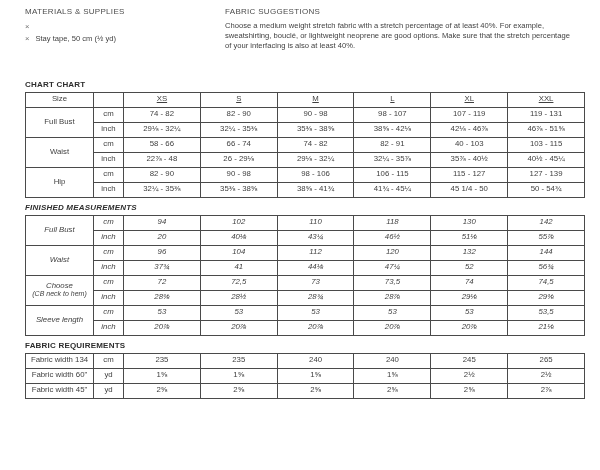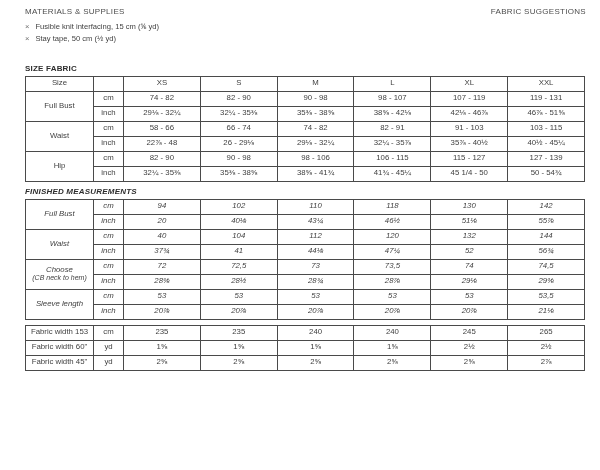"MATERIALS & SUPPLIES" .page { padding: 7px 14px 4px 25px -> 7px 22px 4px 25px }
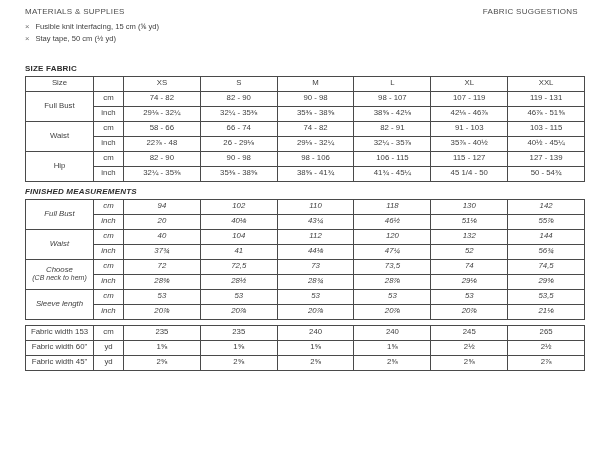"FABRIC SUGGESTIONS" .col-right { text-align: right -> none }
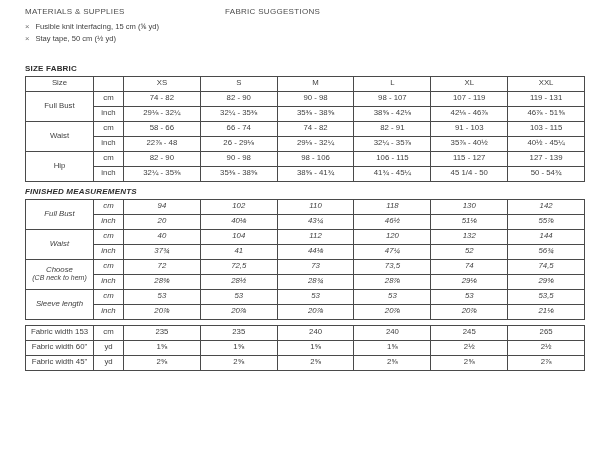"Fusible knit interfacing, 15 cm" span { html: <span>Fusible knit interfacing, 15 cm (⅙ yd)</span> -> none }
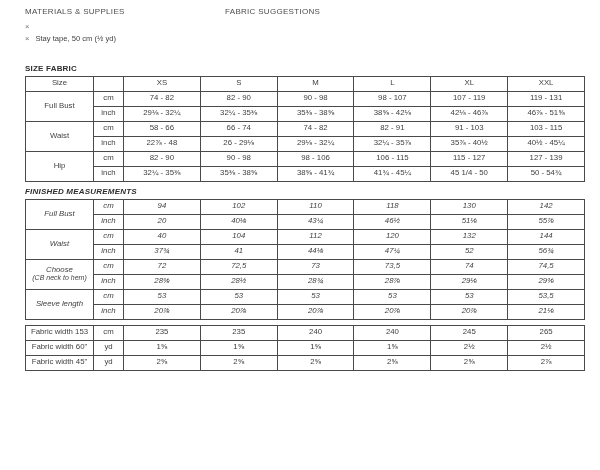"Choose a medium weight stretch" p.para { html: none -> <p>Choose a medium weight stretch fabric with a stretch percentage of at least 40%. For example, sweatshirting, bouclé, or lightweight neoprene are good options. Make sure that the stretch percentage of your interfacing is also at least 40%.</p> }
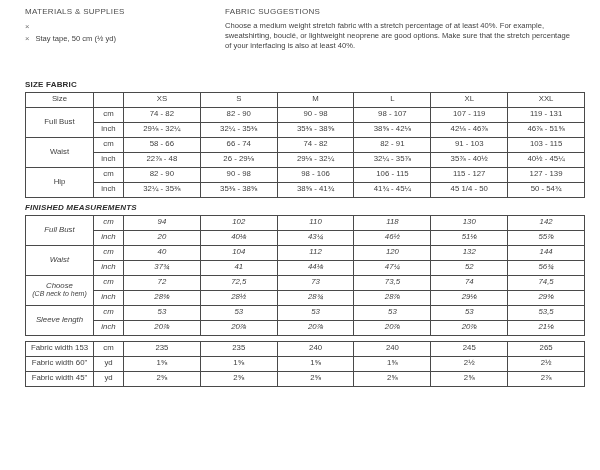"SIZE FABRIC" div.table-heading { text: SIZE FABRIC -> CHART CHART }
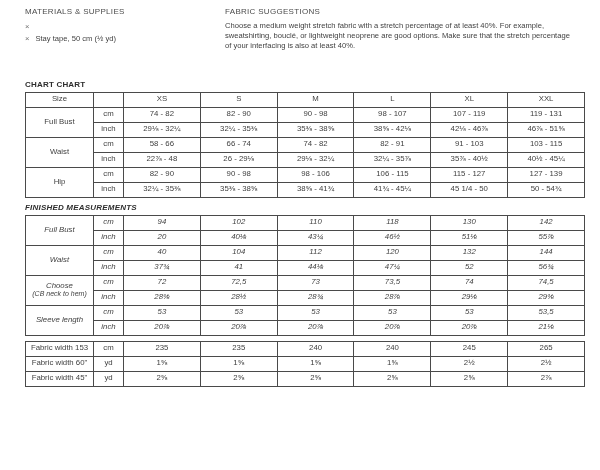"XS" td.size-header { text-decoration: none -> underline }
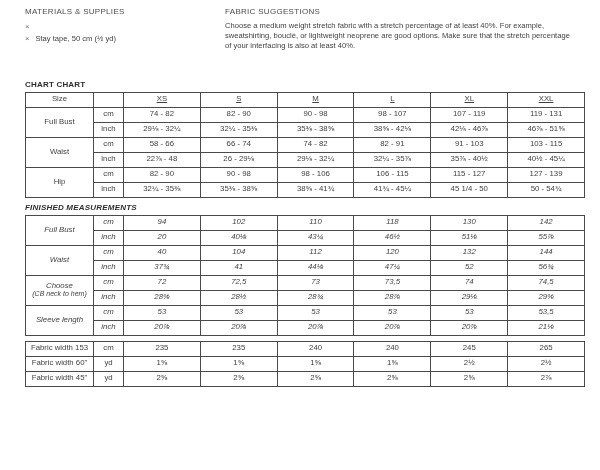"91 - 103" td { text: 91 -> 40 }
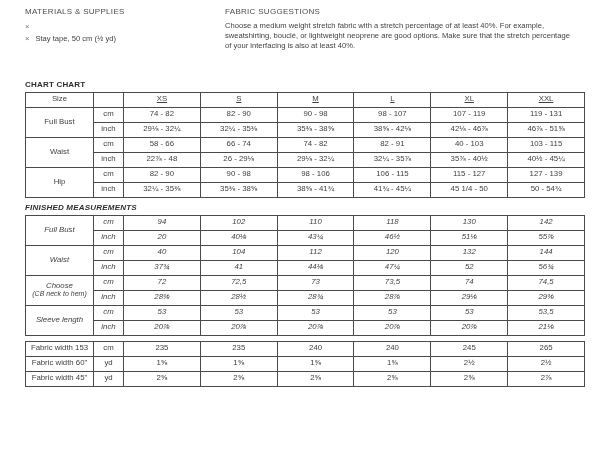"40" td { text: 40 -> 96 }
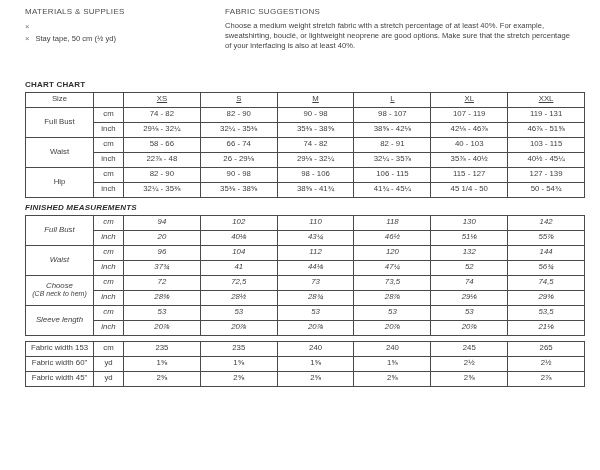"FABRIC REQUIREMENTS" div.table-heading { html: none -> <div>FABRIC REQUIREMENTS</div> }
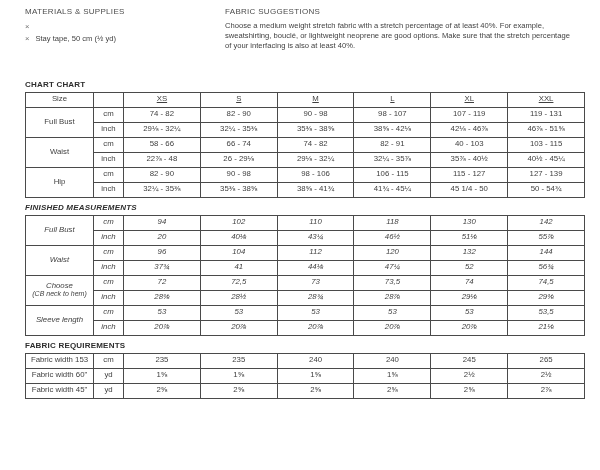"Fabric width 153" div { text: 153 -> 134 }
